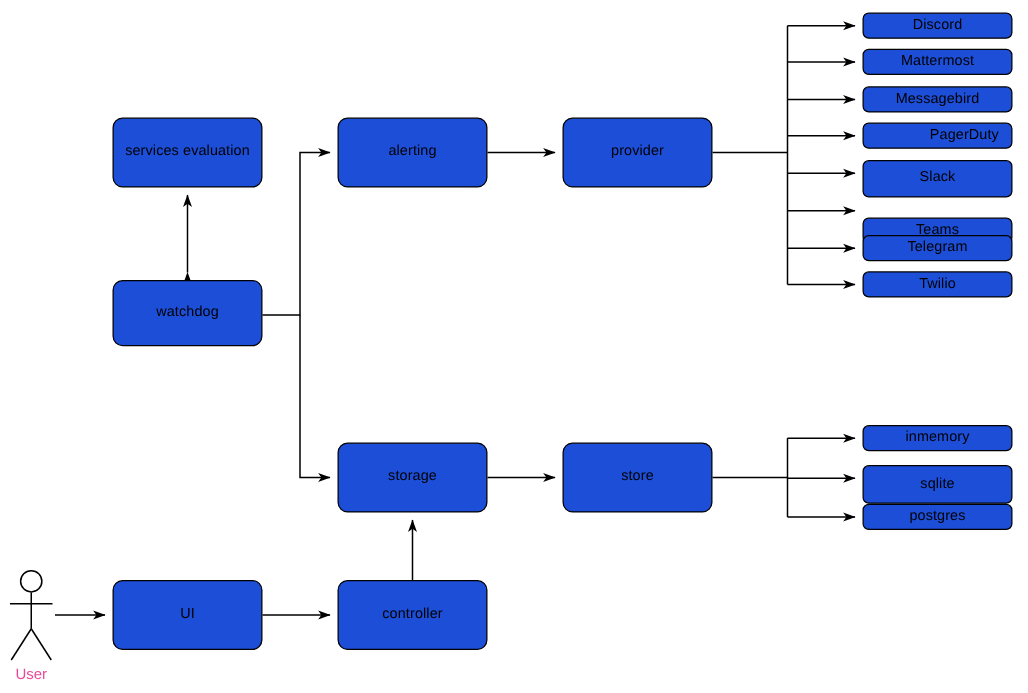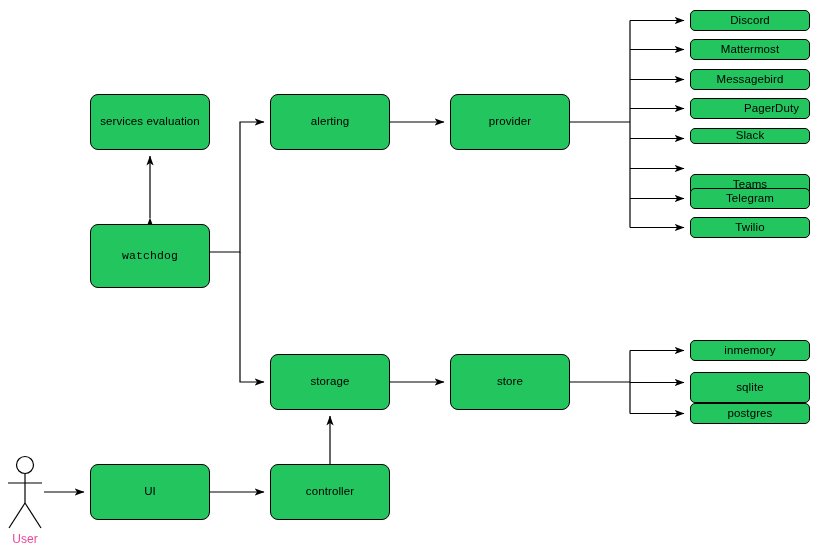"Discord" .node { background: #22c55e -> #1d4ed8 }
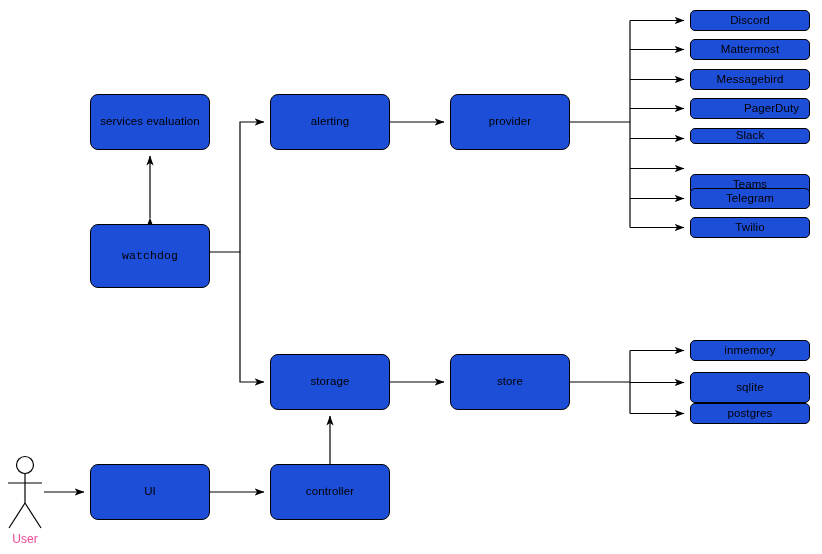"Slack" div.node { height: 16px -> 30px }
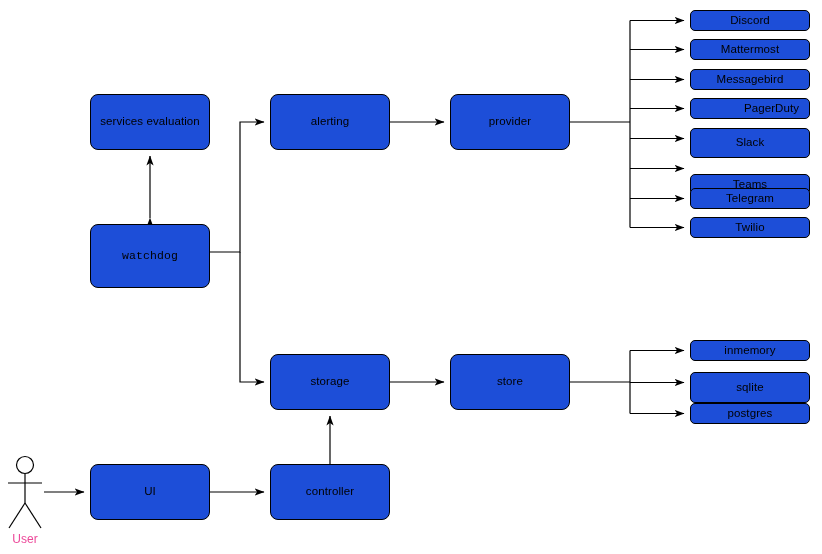"watchdog" div.node { font-family: Liberation Mono, monospace -> none; height: 64px -> 53px }
